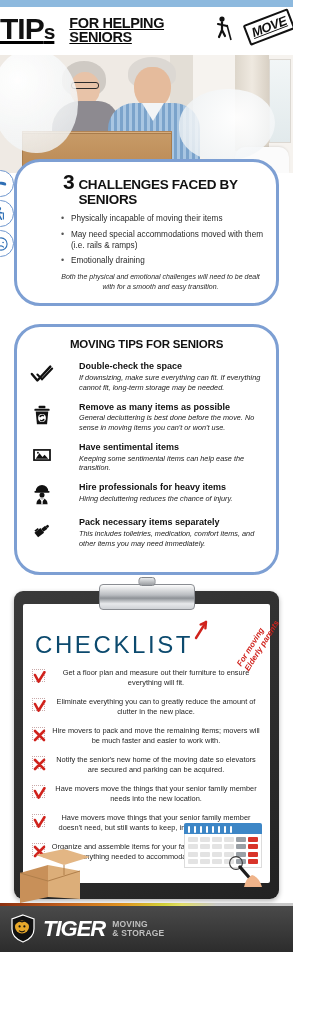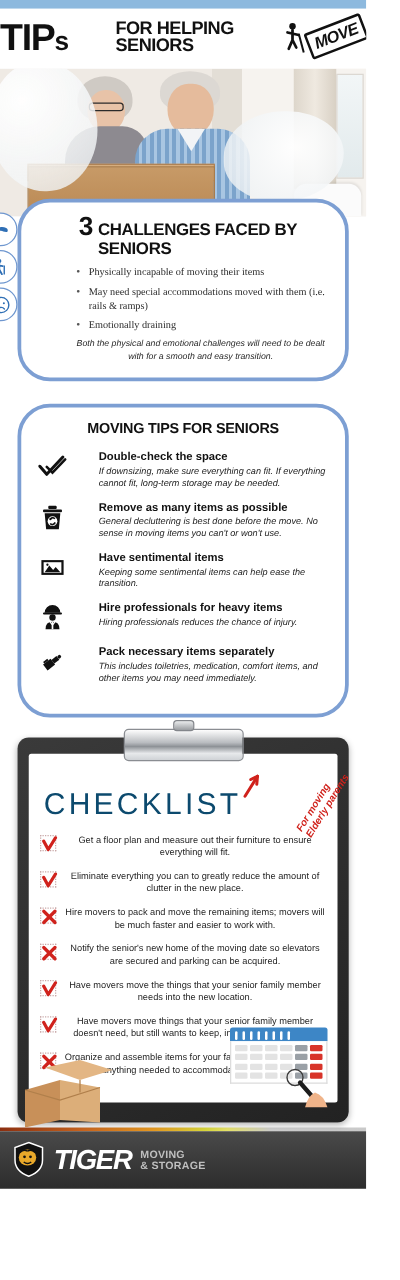"TIPs" .hdr-inner { align-items: center -> flex-start; gap: 3px -> 15px; text-decoration: none -> underline }
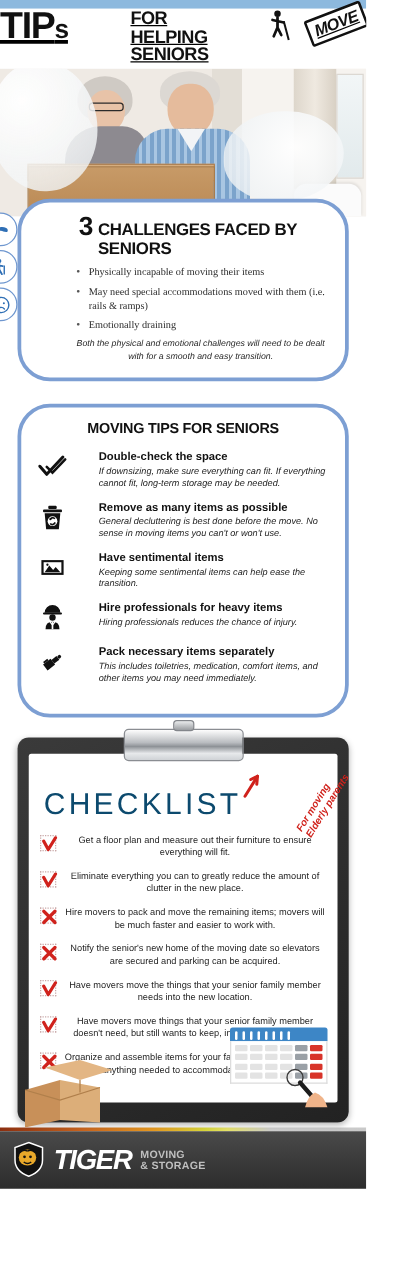"FOR HELPING SENIORS" .hdr-sub { margin-left: 35px -> none }
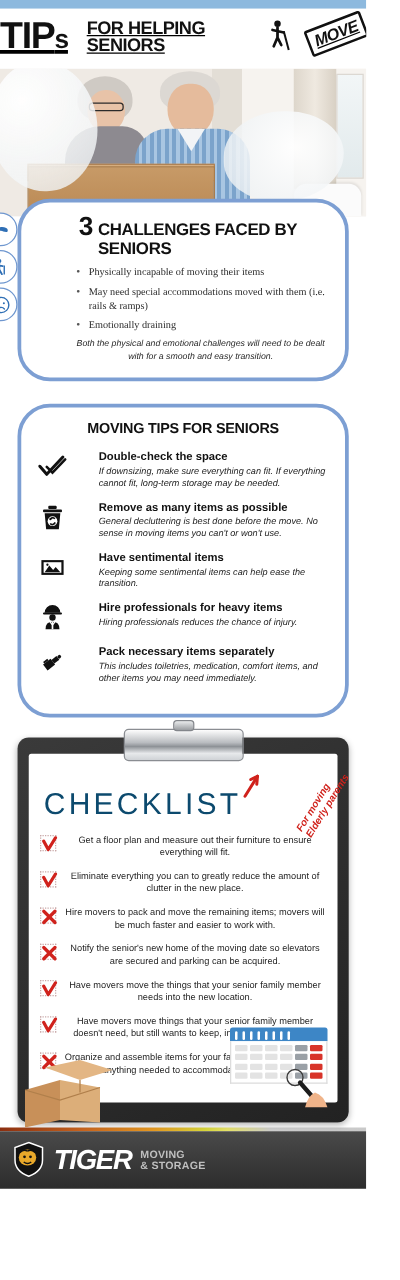"Physically incapable of moving their" .ch-list { font-family: Liberation Serif, serif -> none }
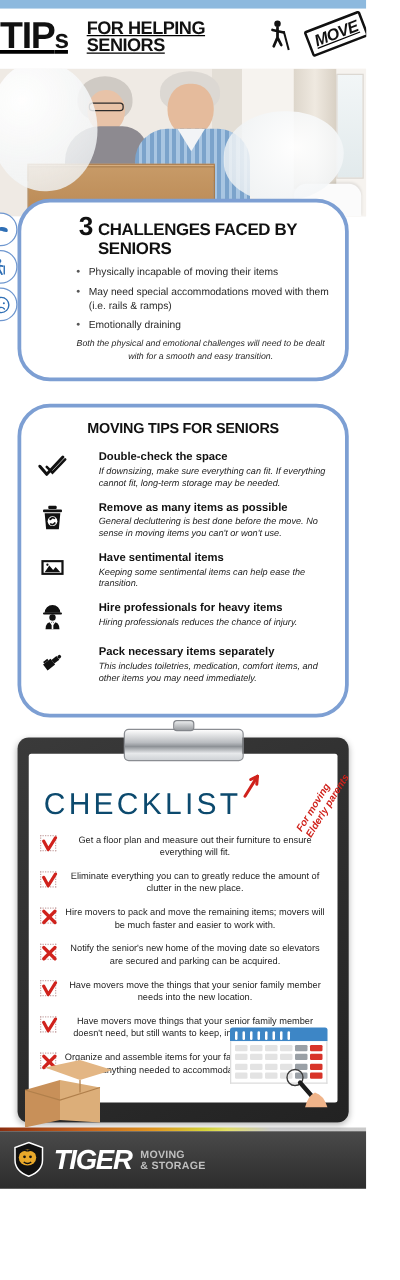"Hiring professionals reduces the chance" div.tp-p { text: professionals -> decluttering }
